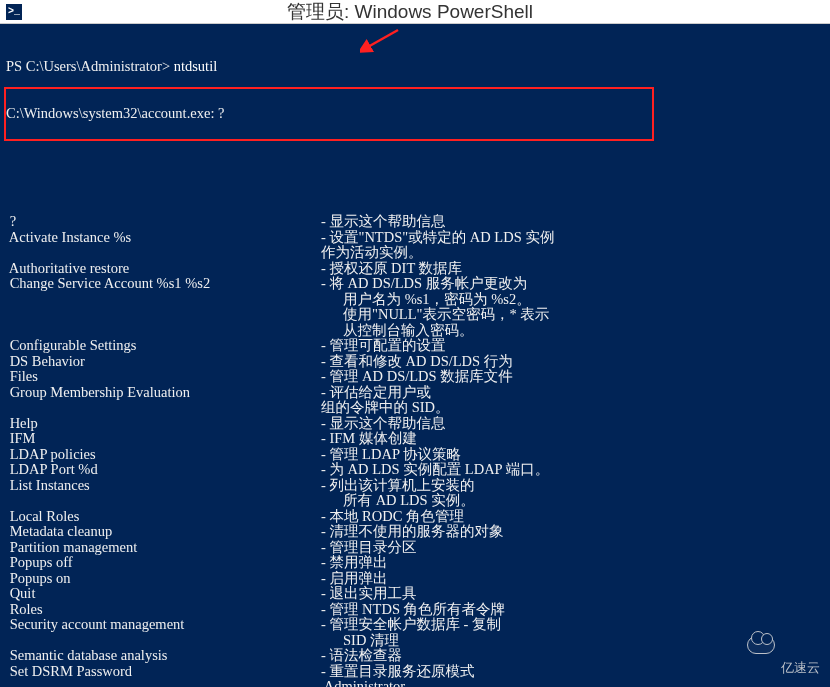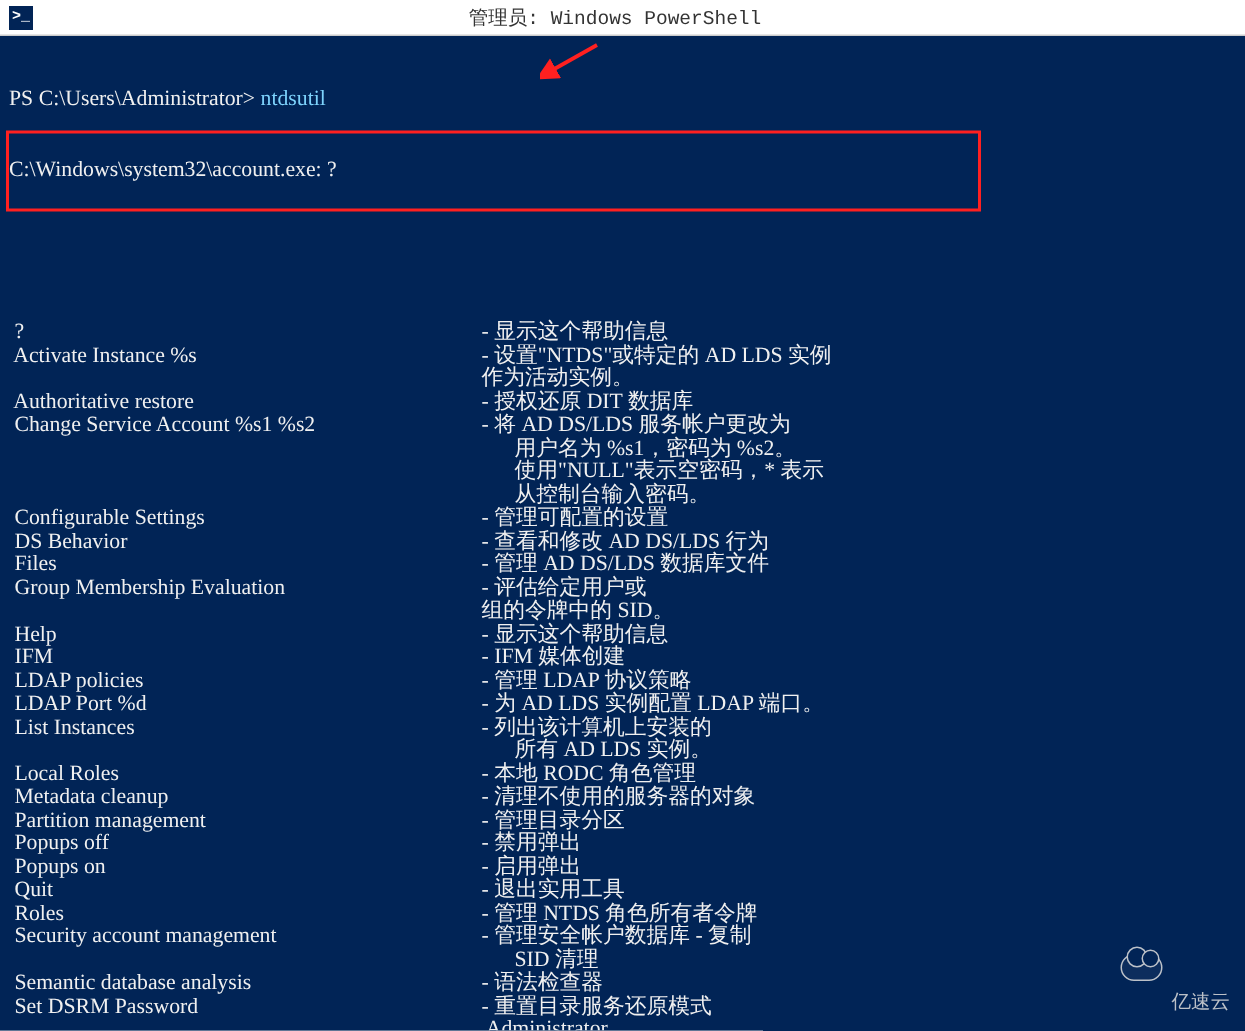"管理员: Windows PowerShell" .titlebar-title { font-family: Liberation Mono, monospace -> Liberation Sans, sans-serif; font-size: 13px -> 19px }
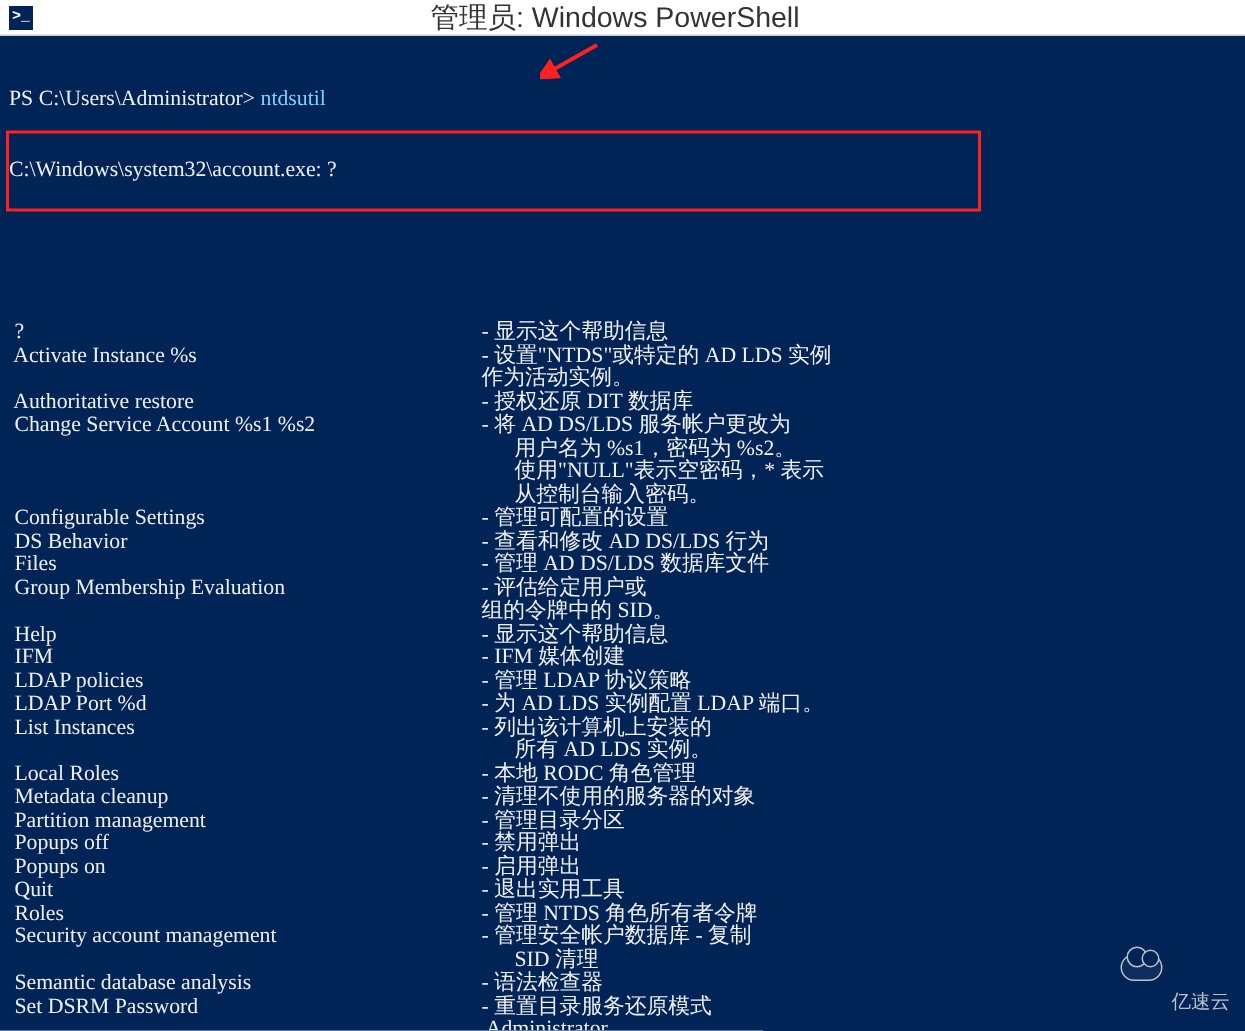"ntdsutil" .yellow { color: #7dd3fc -> #ffffff }
